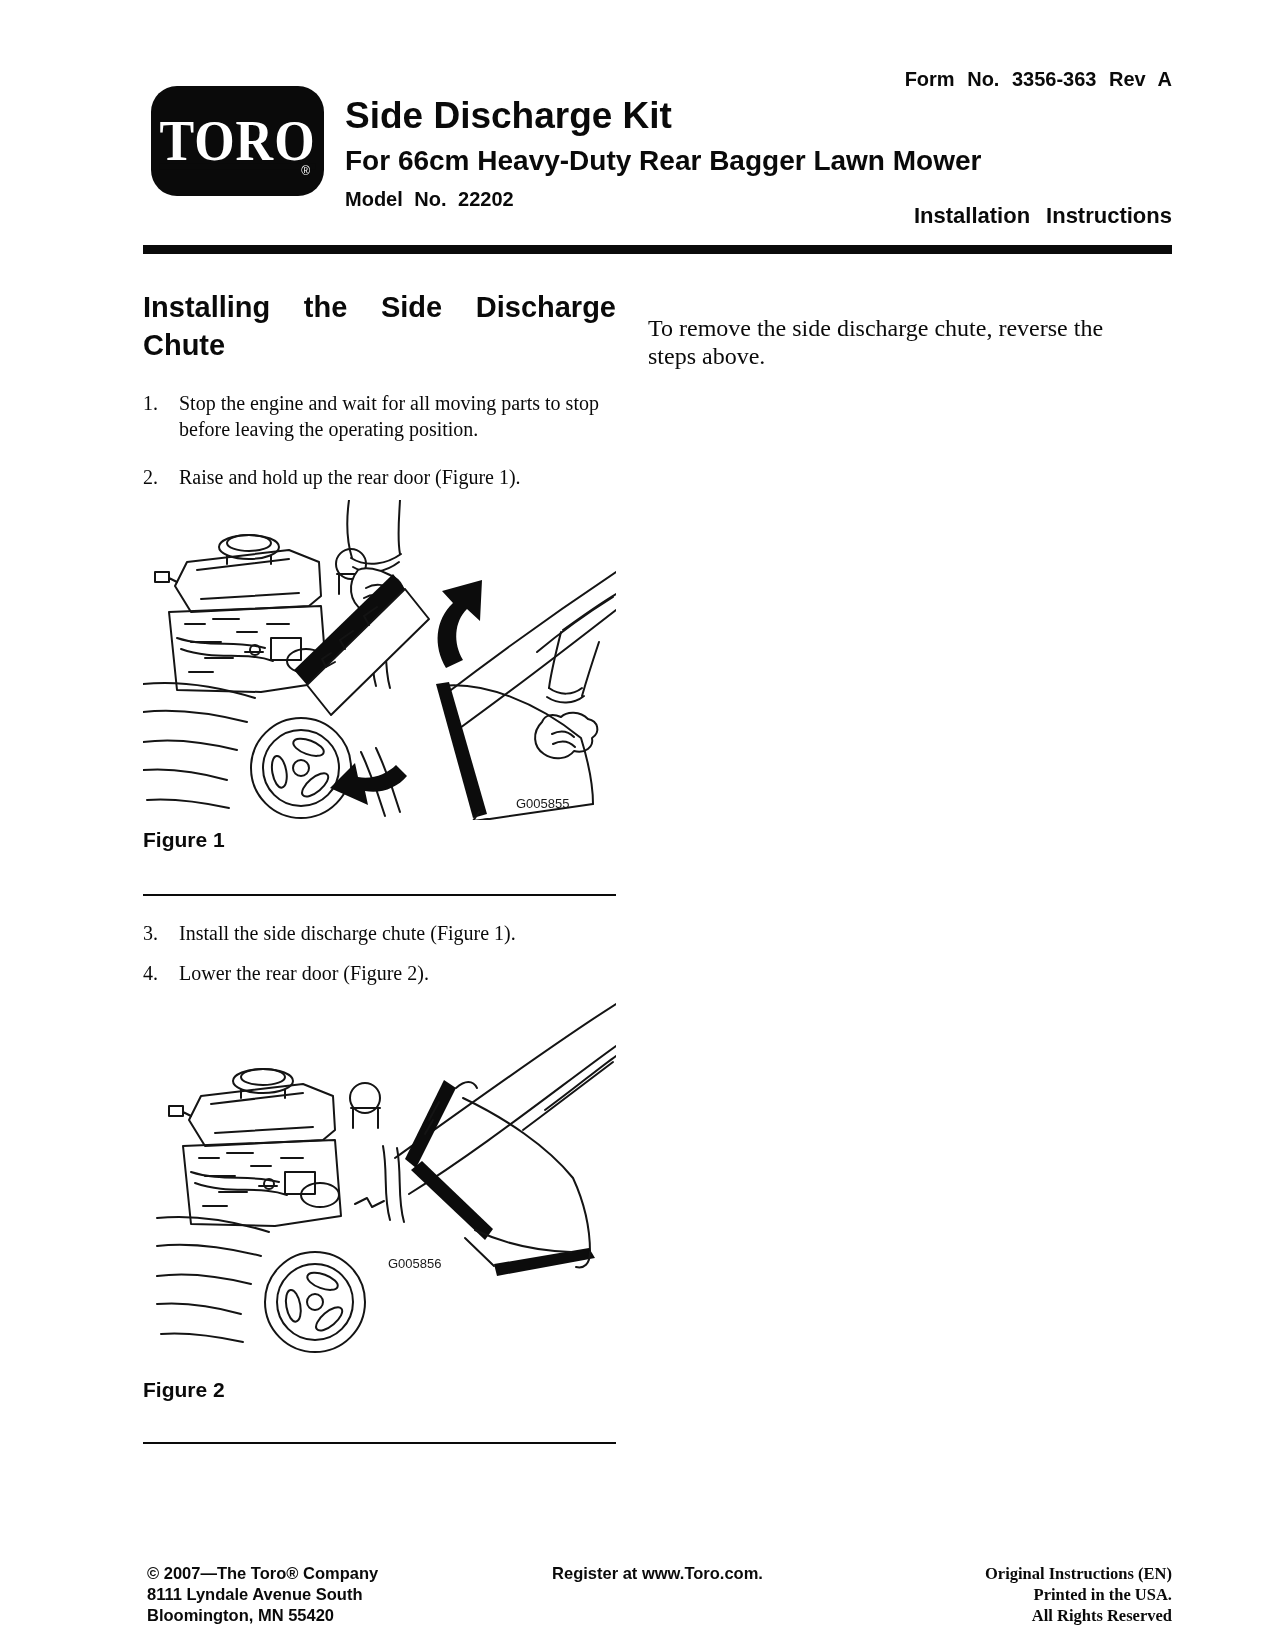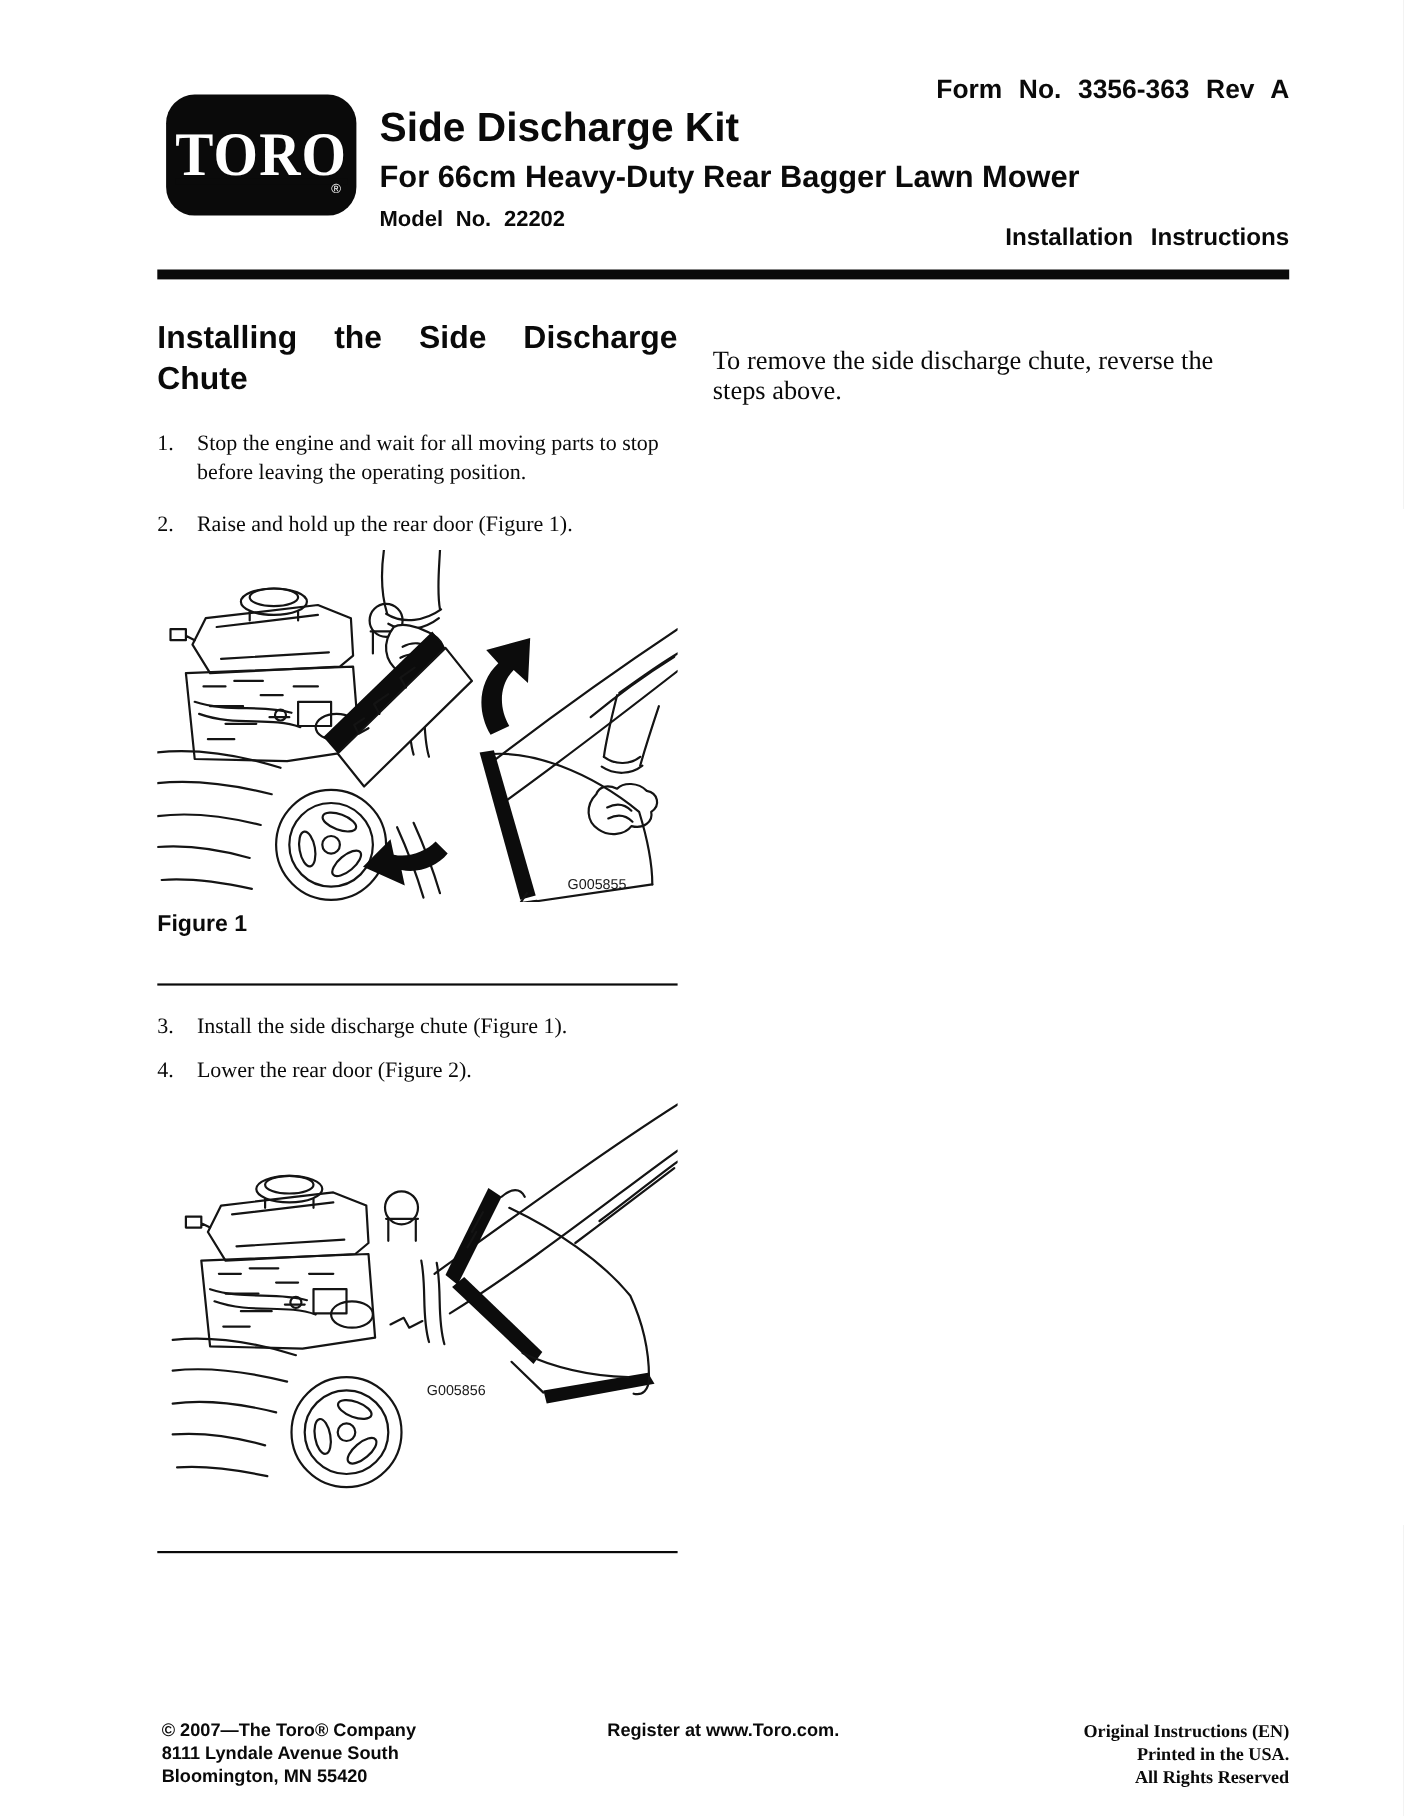"Form No. 3356-363 Rev A" .form-no { font-size: 24px -> 20px }
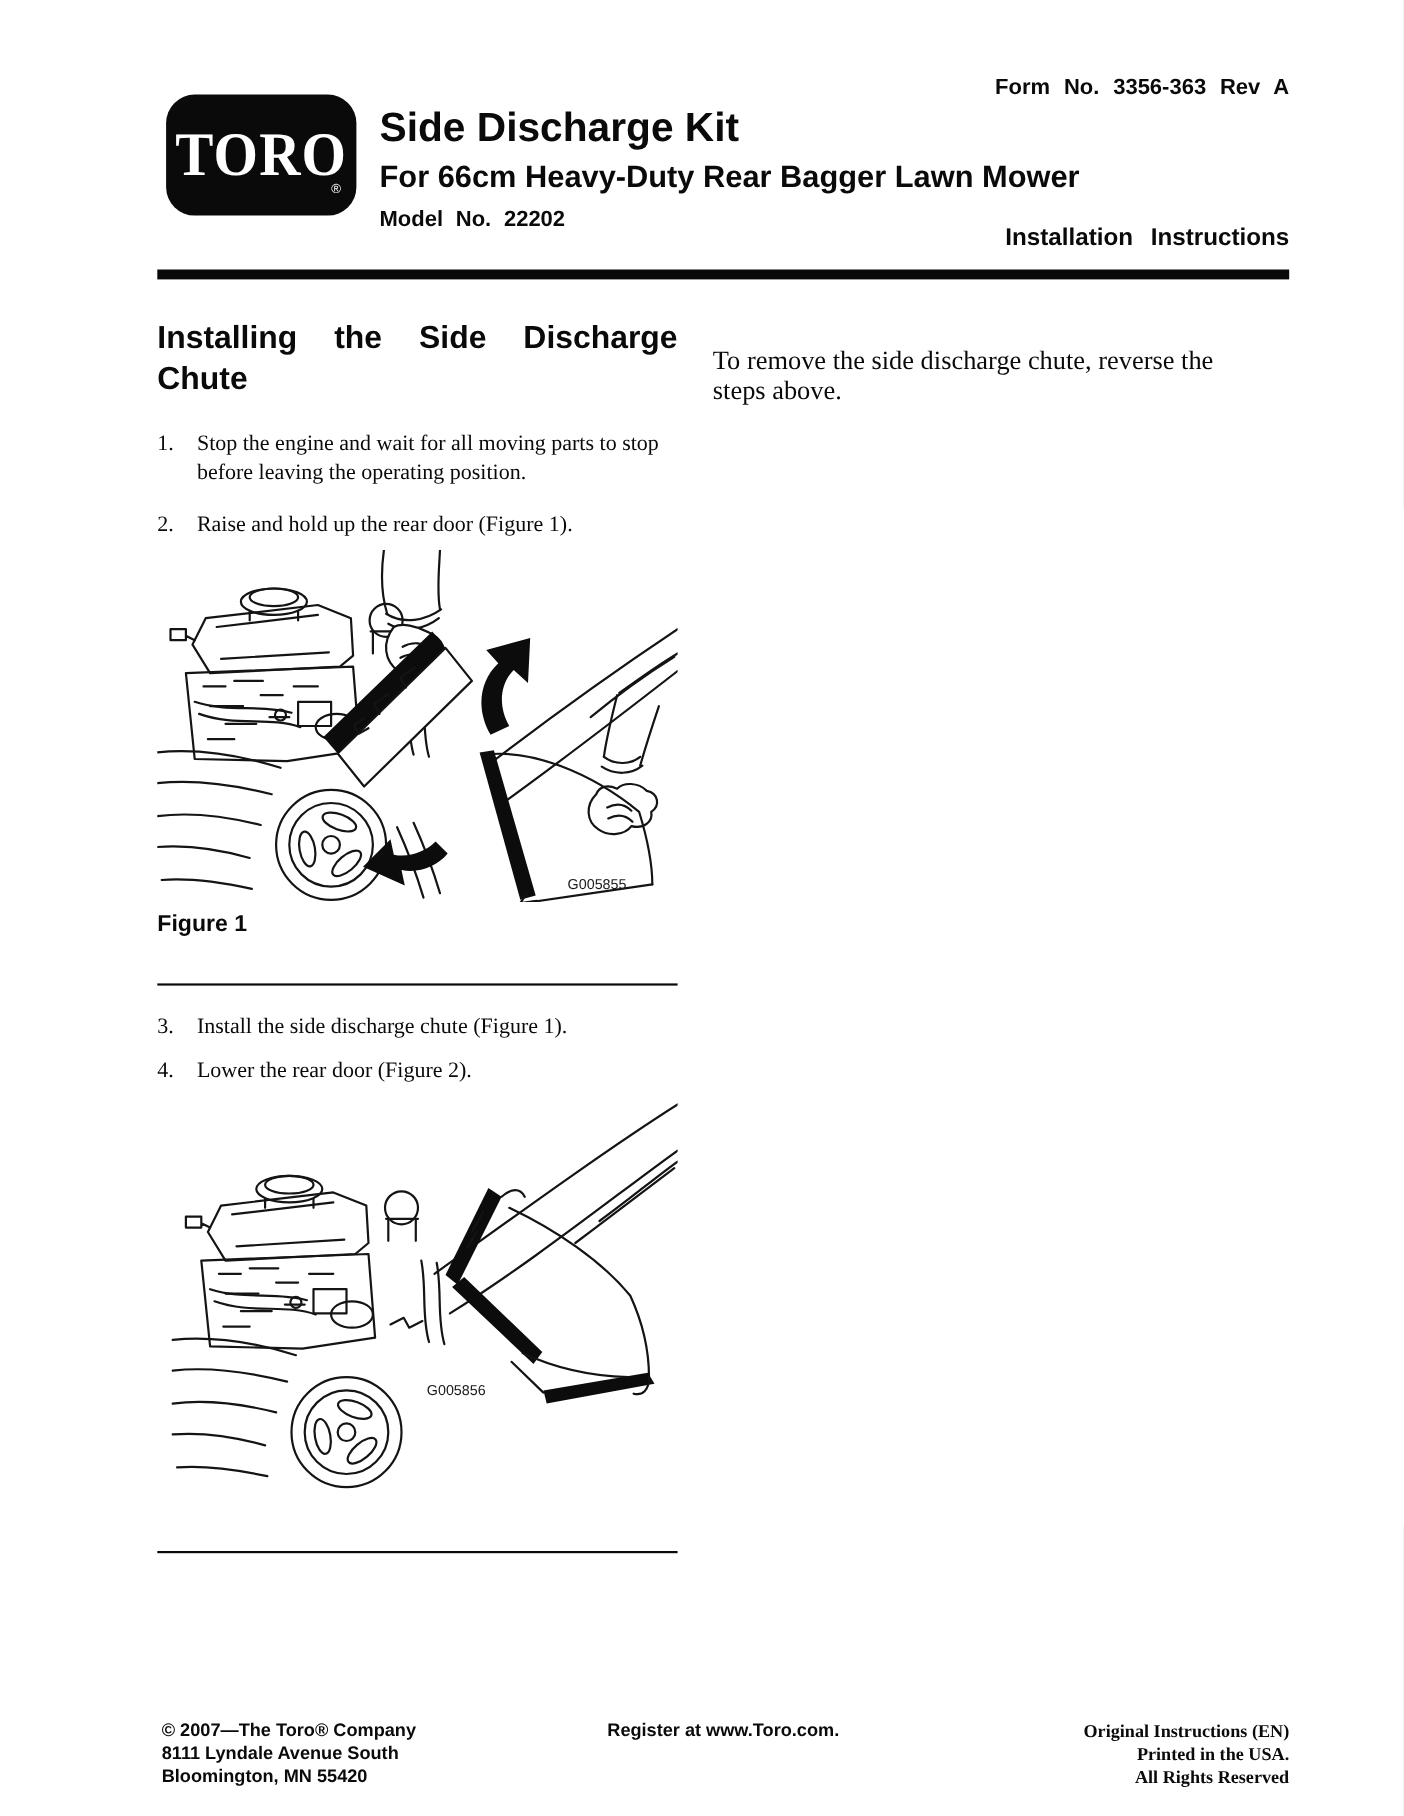"Figure 2" figcaption.fig-caption { html: none -> <figcaption>Figure 2</figcaption> }
